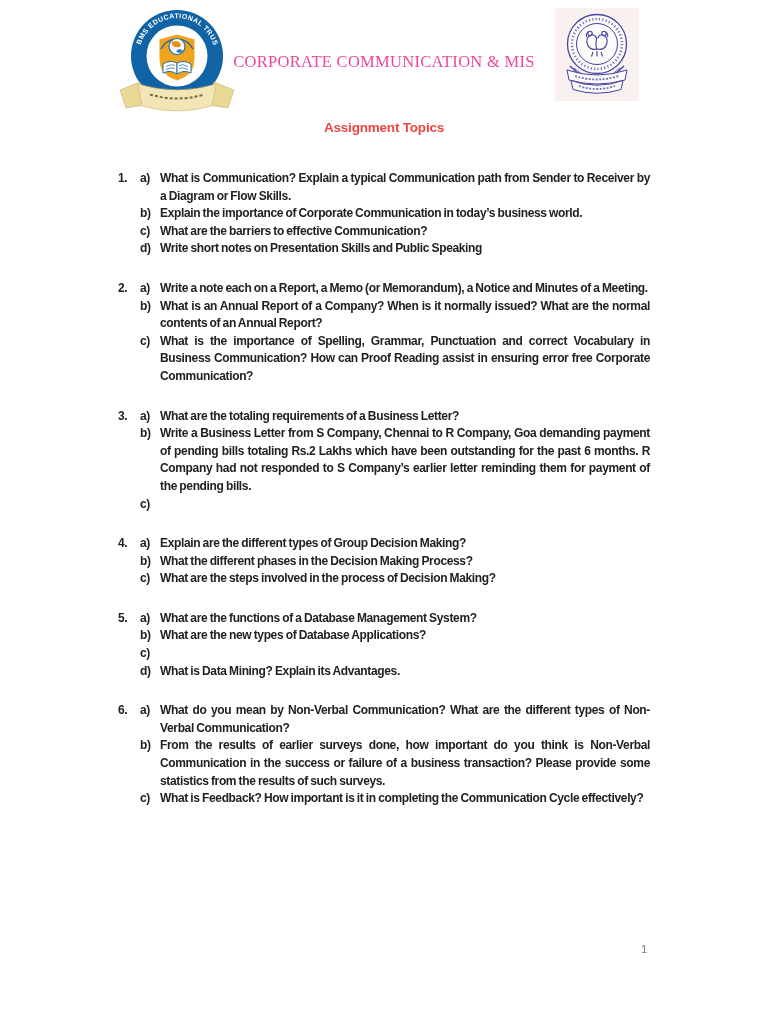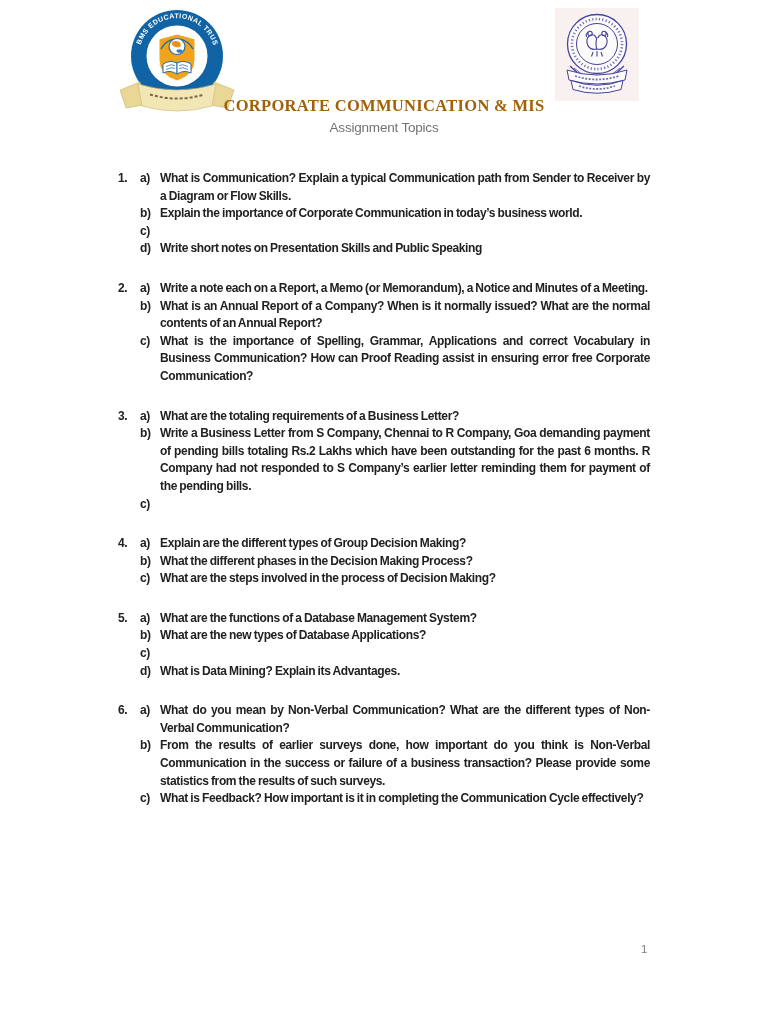"CORPORATE COMMUNICATION & MIS" .doc-title { color: #a16207 -> #ec4899; font-weight: bold -> normal; margin-top: 44px -> none }
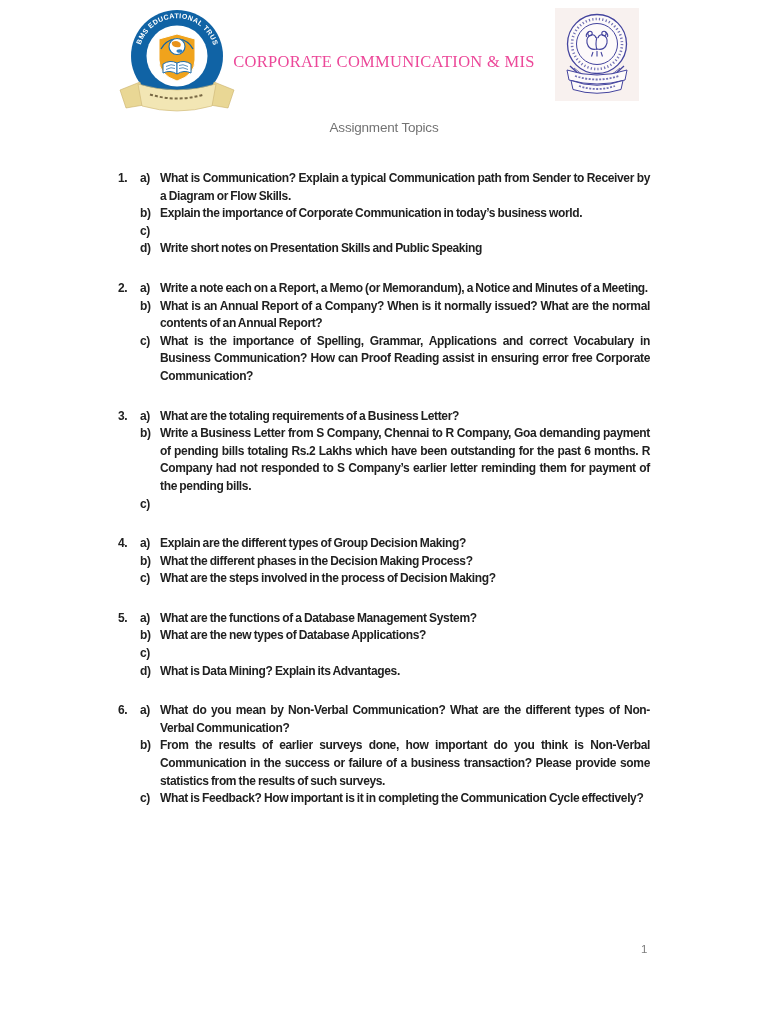"Assignment Topics" .doc-subtitle { color: #737373 -> #ef4444; font-weight: normal -> bold }
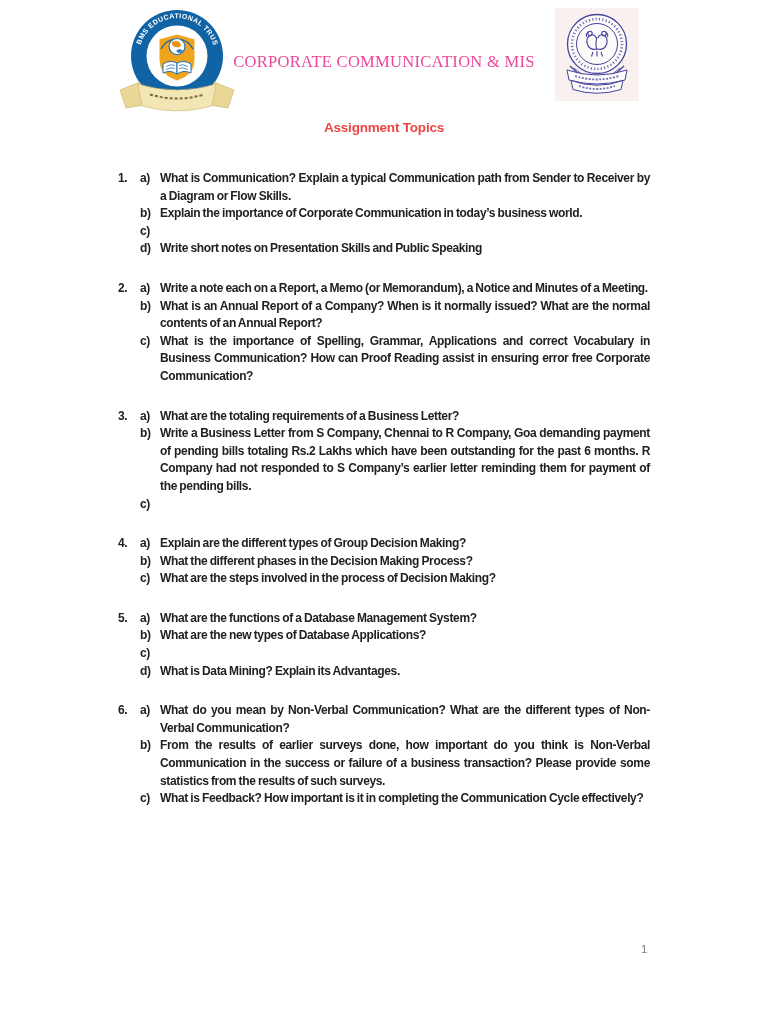"What are the barriers to" div.txt { html: none -> <div>What are the barriers to effective Communication?</div> }
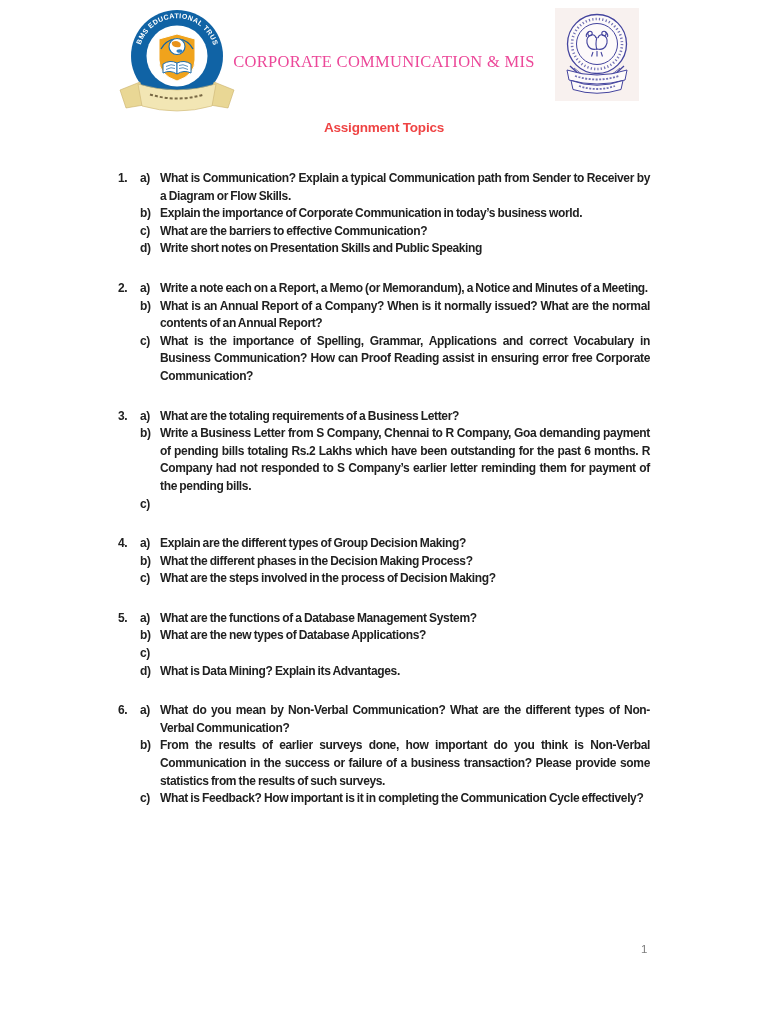"What is the importance of" div.txt { text: Applications -> Punctuation }
